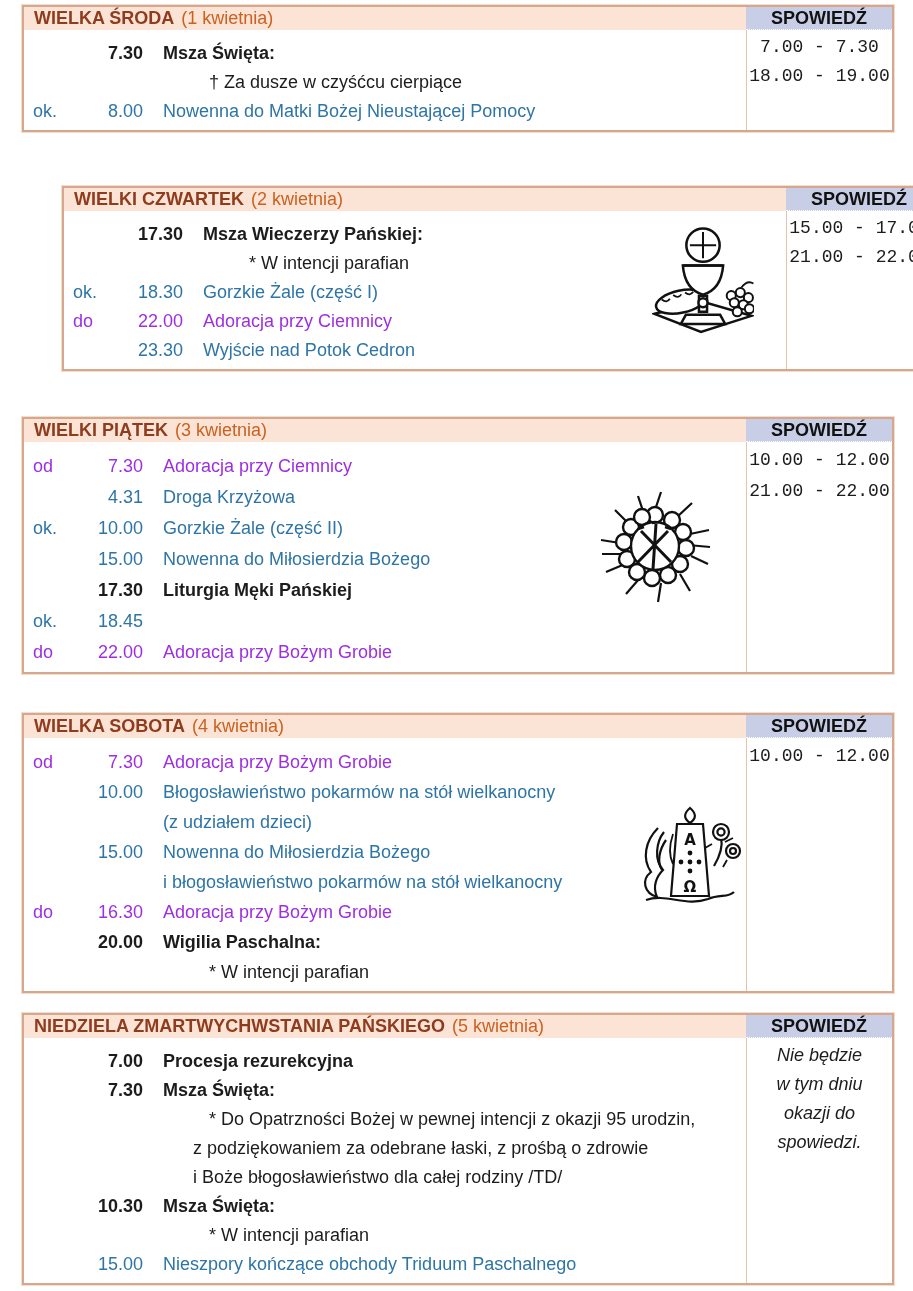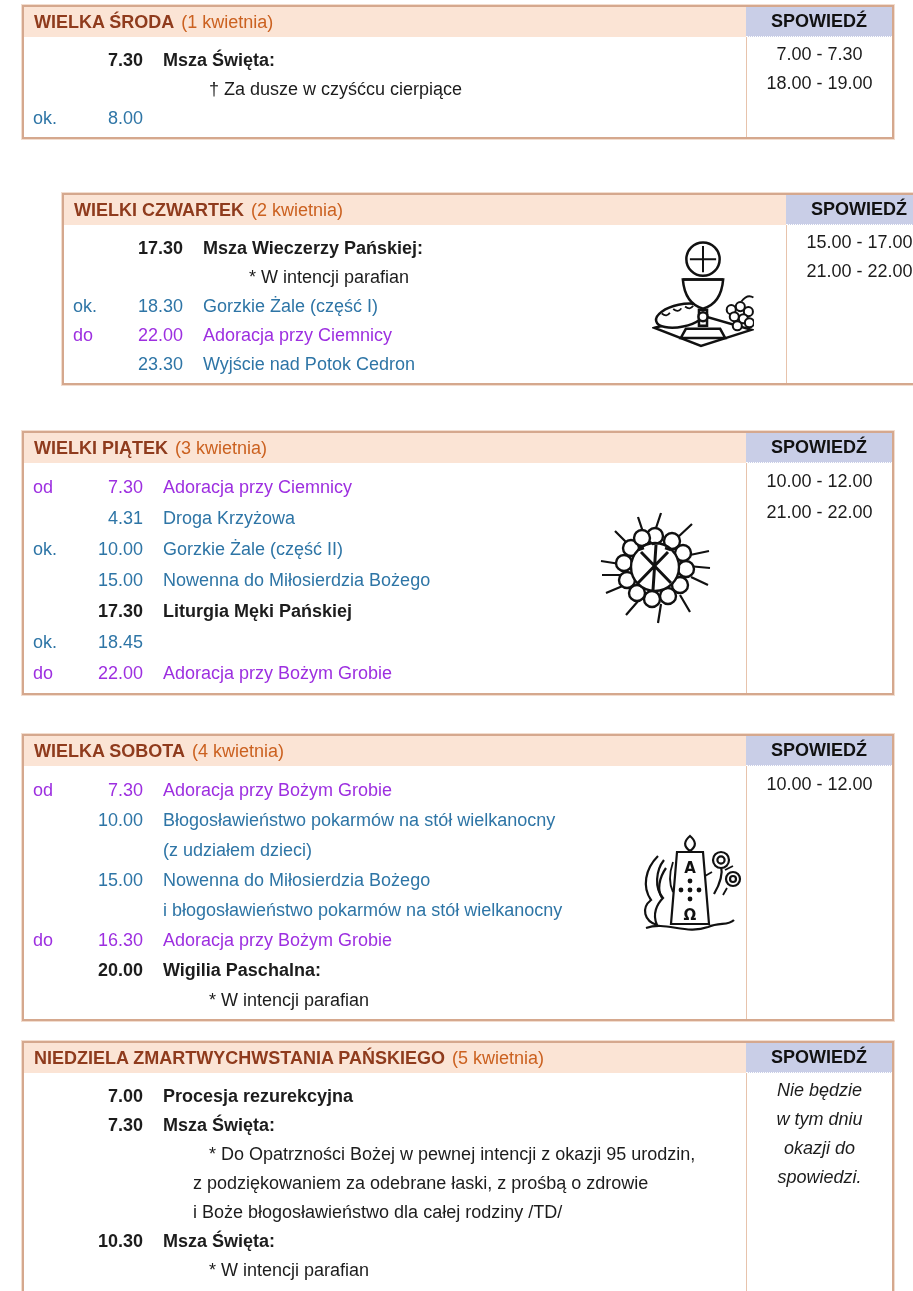"WIELKA ŚRODA" .hdr { height: 30px -> 23px }
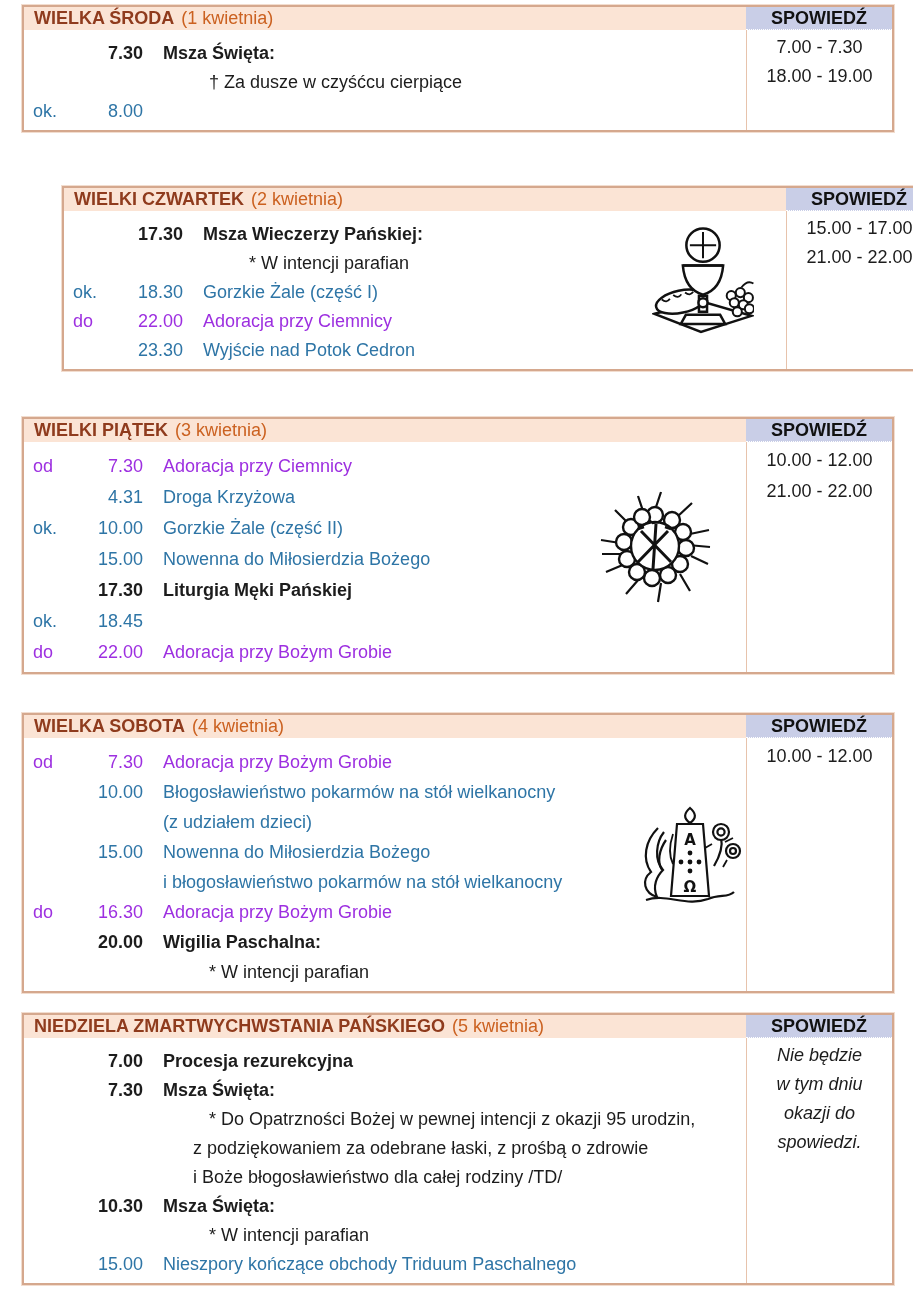"7.00 - 7.30" .ctime { font-family: none -> Liberation Mono, monospace }
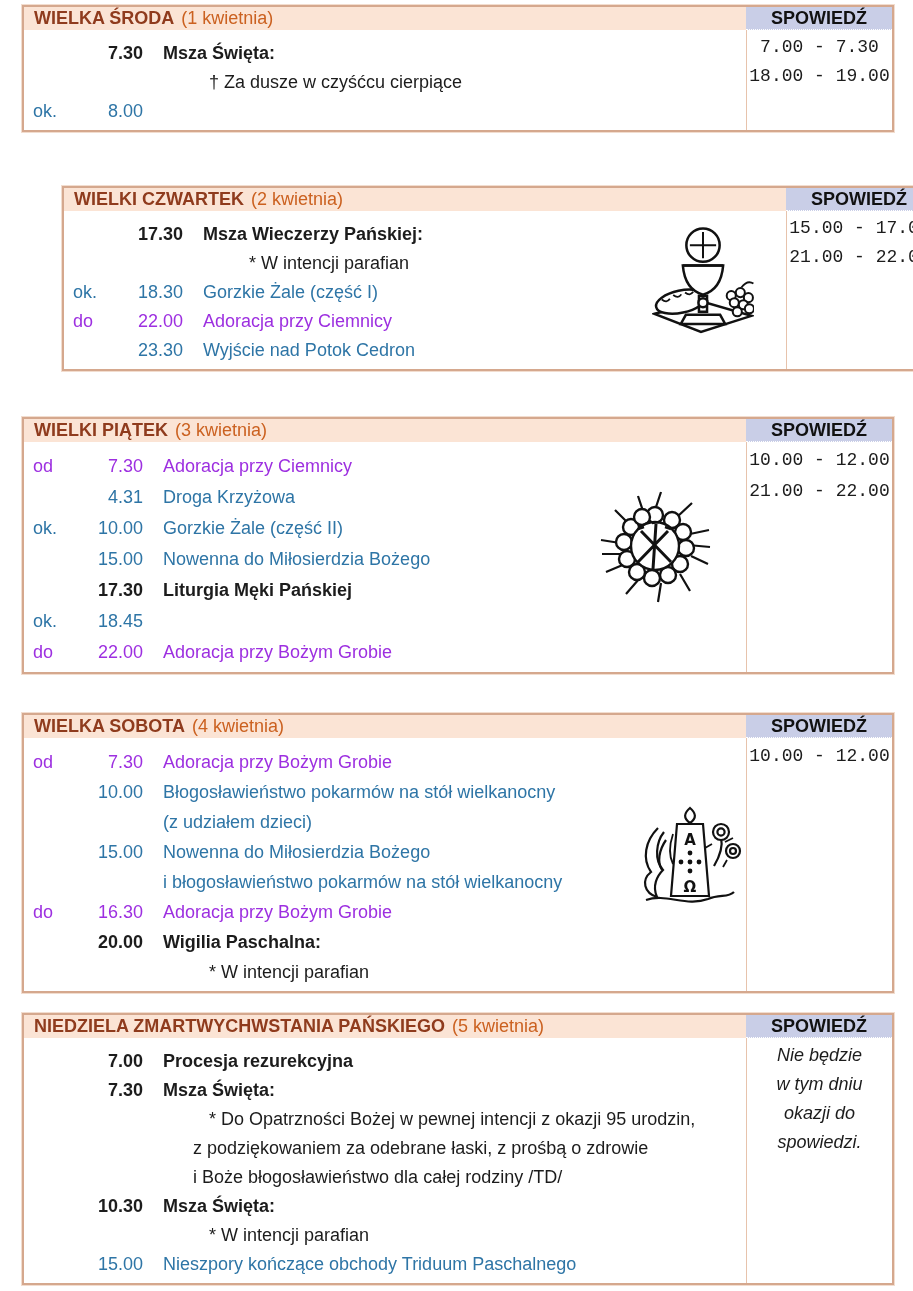"Nowenna do Matki Bożej Nieustającej" span.desc { html: none -> <span>Nowenna do Matki Bożej Nieustającej Pomocy</span> }
